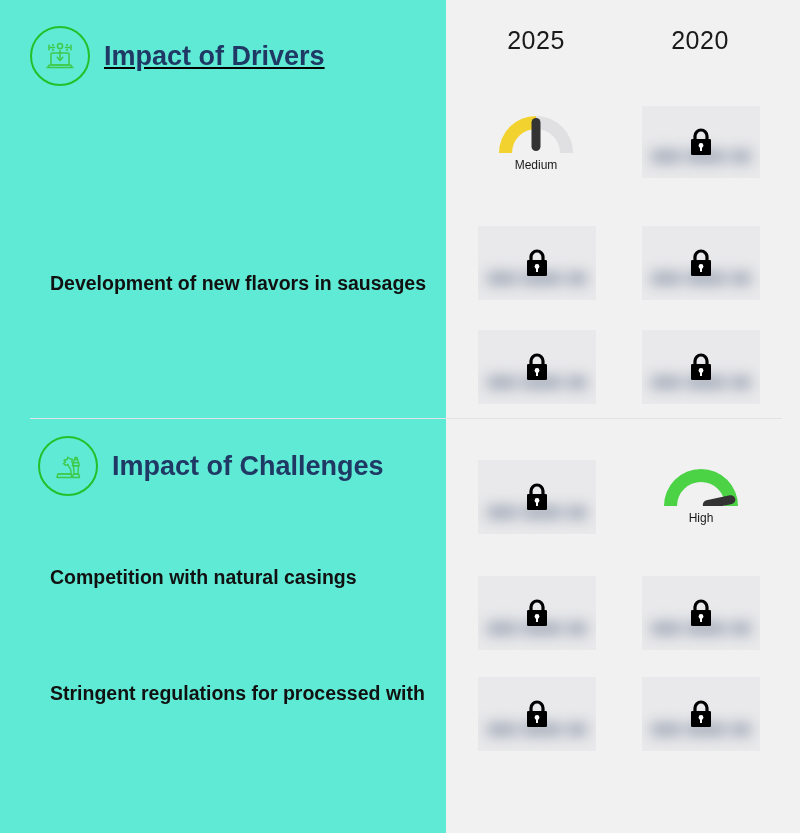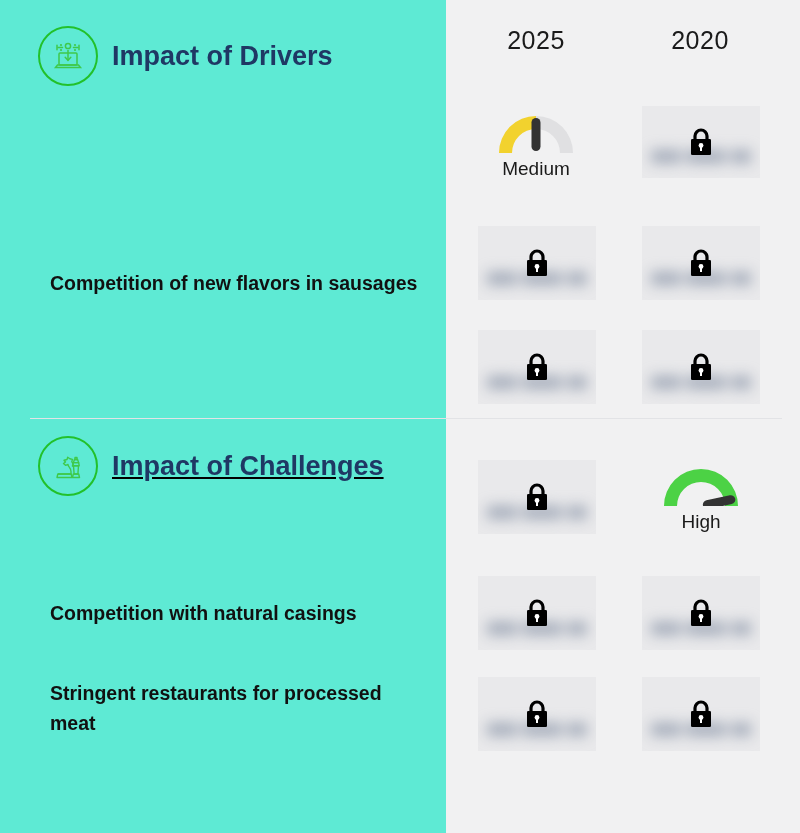"Impact of Drivers" .sec-head.s1 { left: 38px -> 30px; text-decoration: none -> underline }
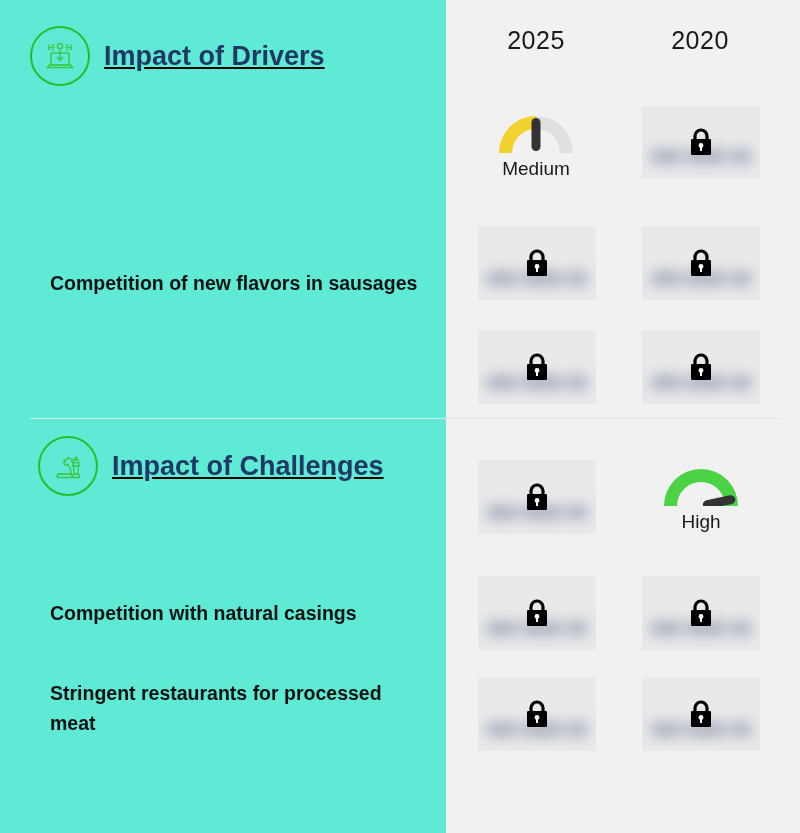"Medium" .gauge .gtext { font-size: 19px -> 12px }
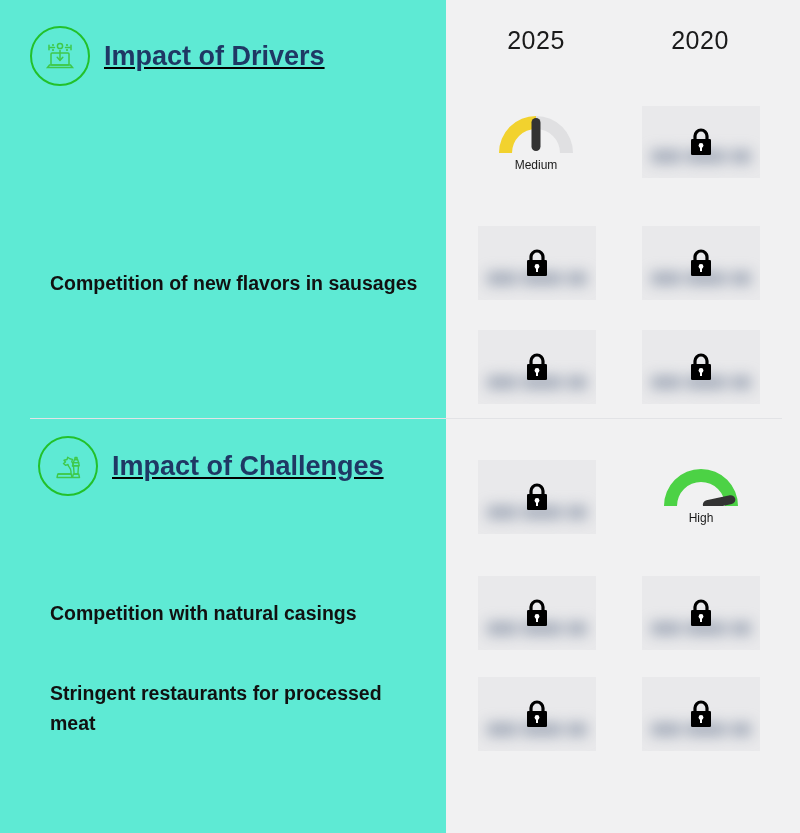"Competition of new flavors in" div.item-label { text: Competition -> Development }
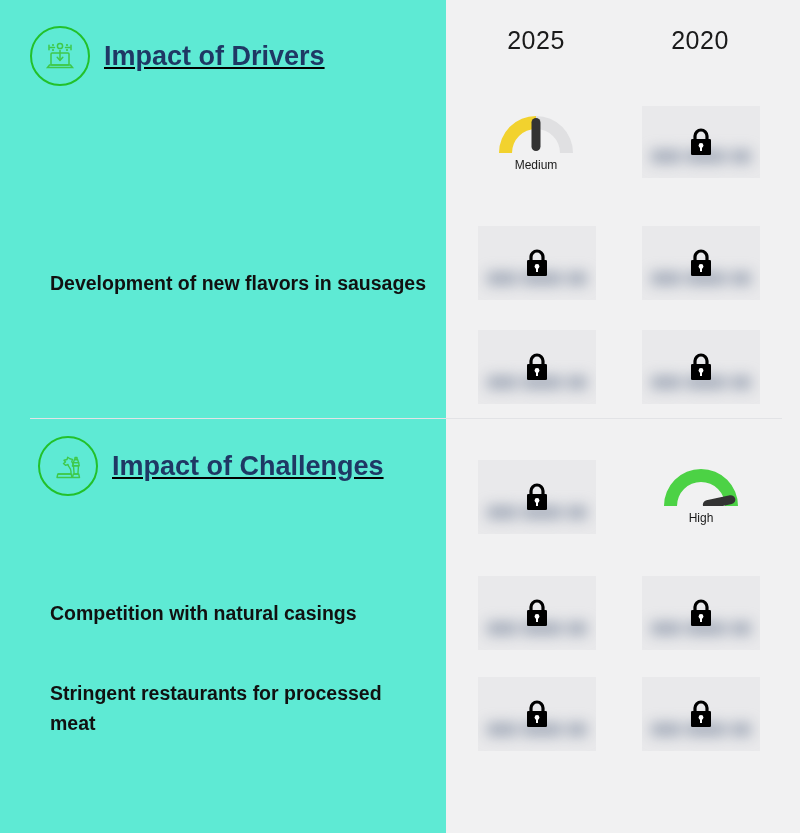"Impact of Challenges" .sec-head.s2 { text-decoration: underline -> none }
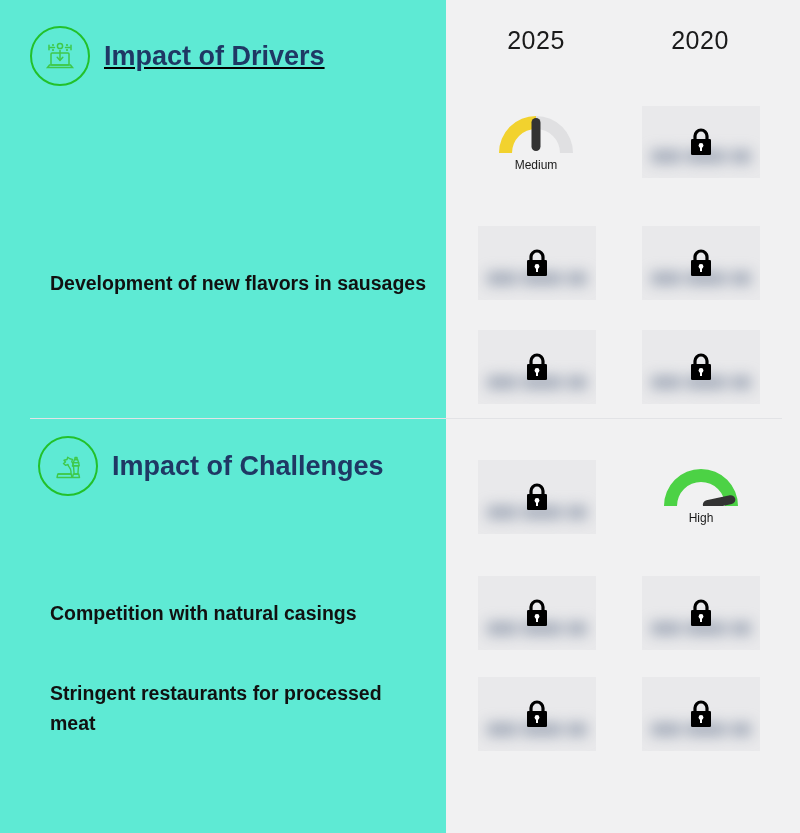"Competition with natural casings" div.item-label { top: 598px -> 562px }
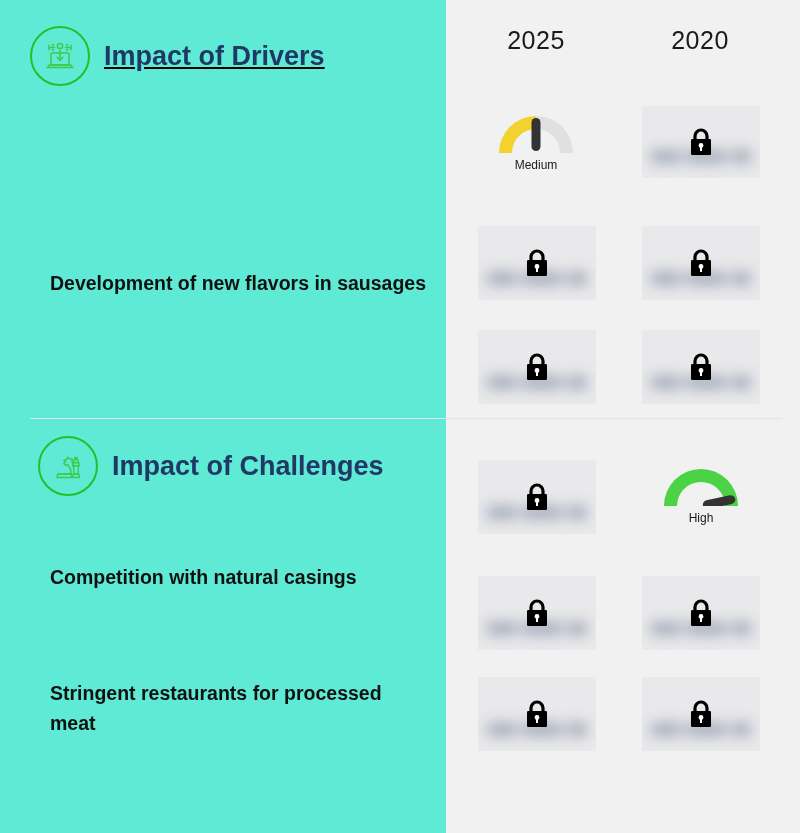"Stringent restaurants for processed meat" div.item-label { text: restaurants for processed meat -> regulations for processed with }
